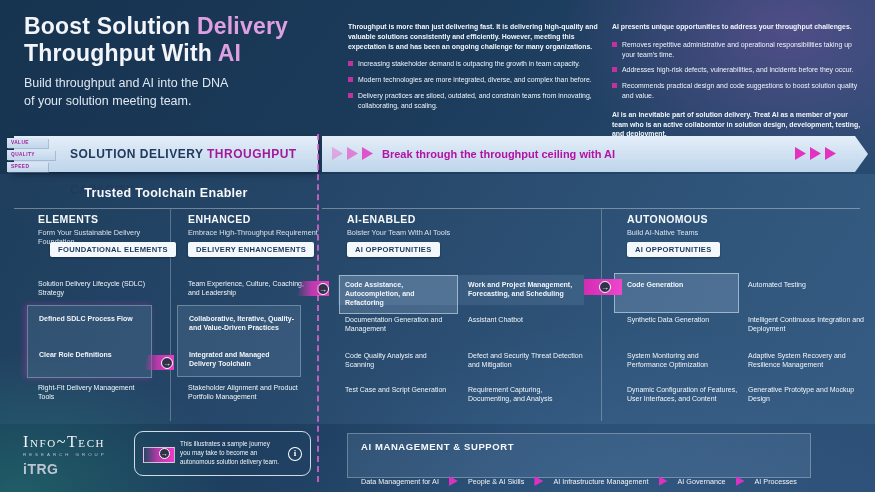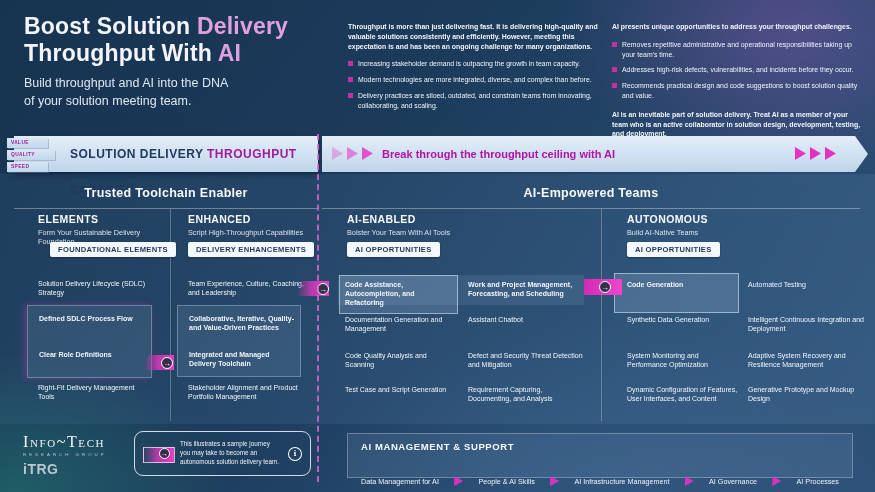"AI-Empowered Teams" div.abs { html: <div>AI-Empowered Teams</div> -> none }
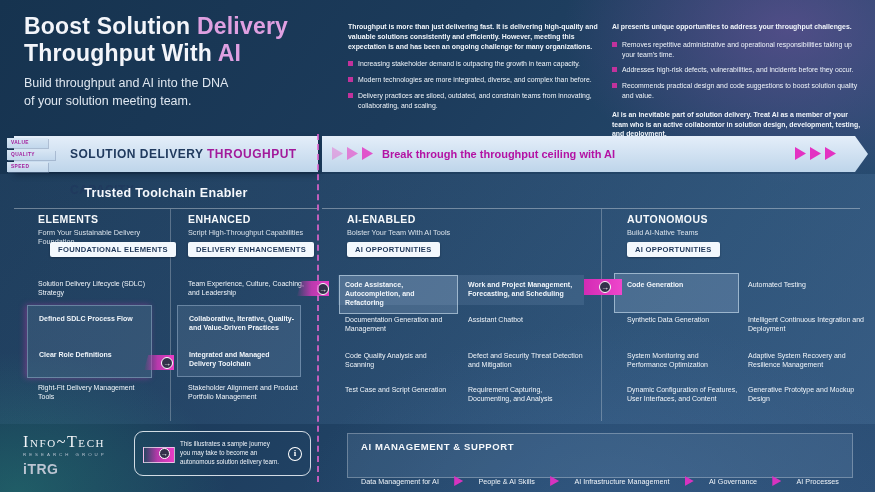"Script High-Throughput Capabilities" div.abs { text: Script High-Throughput Capabilities -> Embrace High-Throughput Requirement }
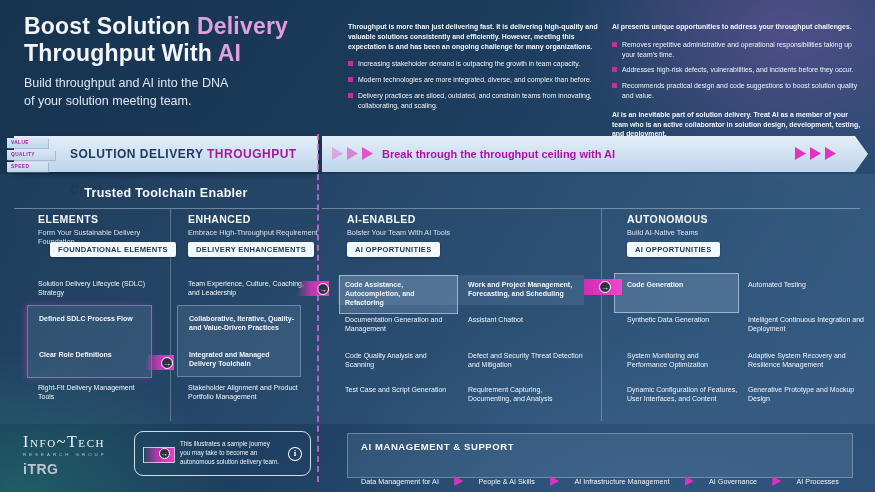"AI MANAGEMENT & SUPPORT" div.abs { width: 506px -> 464px }
